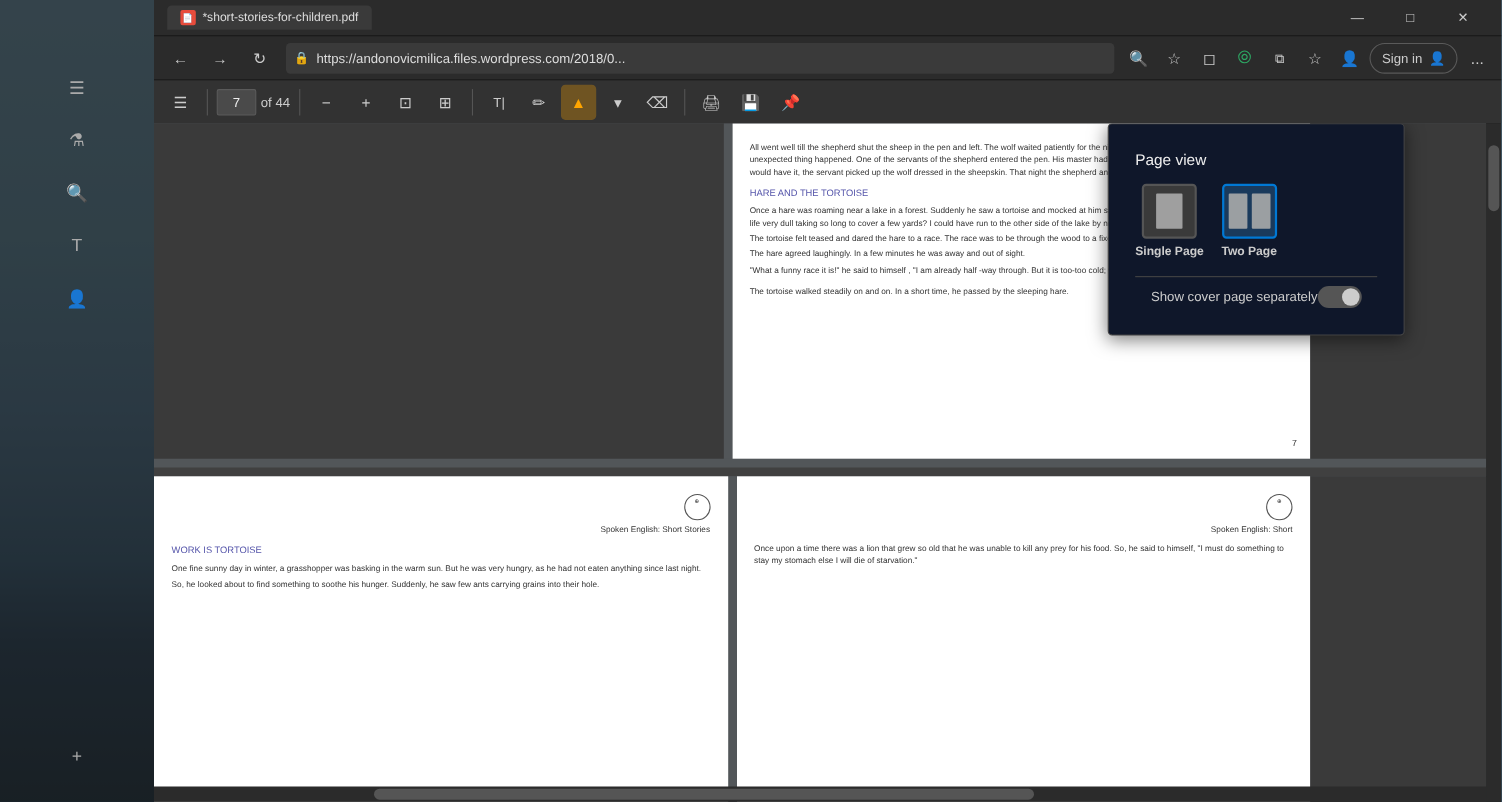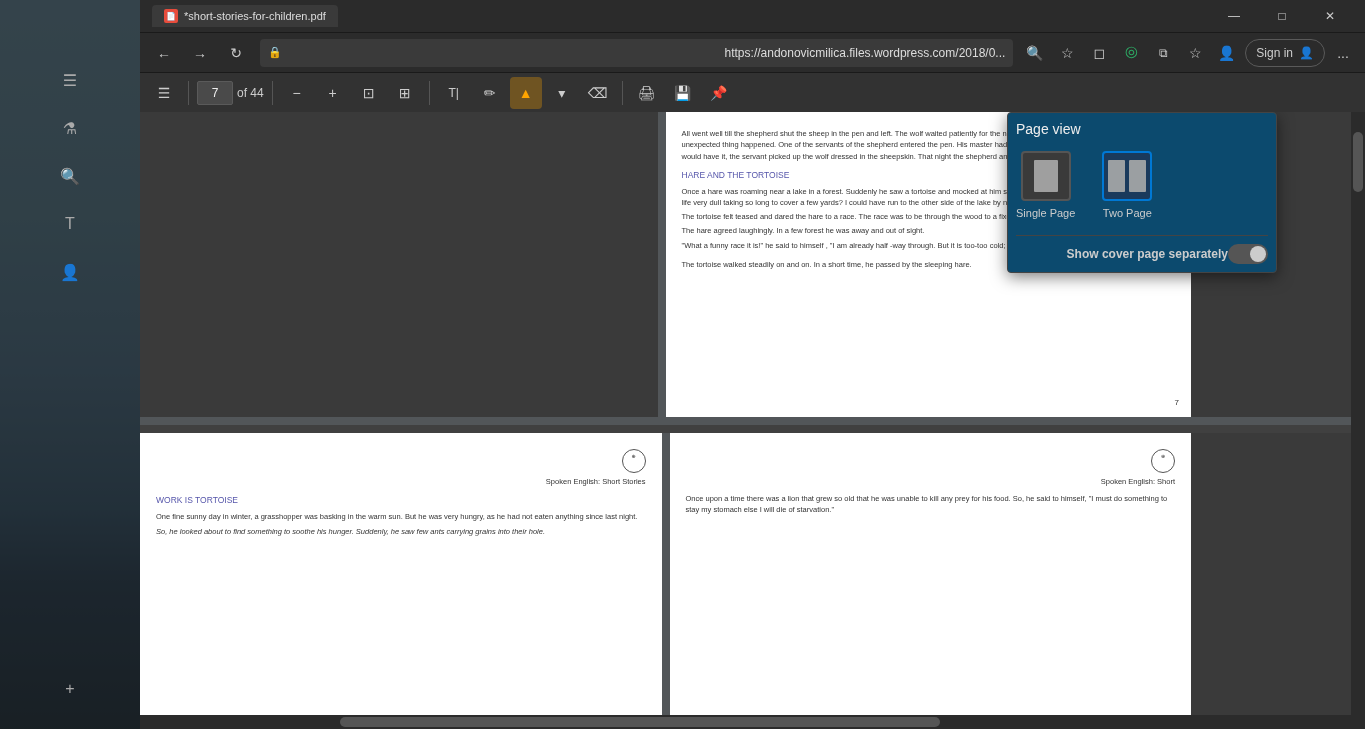"https://andonovicmilica.files.wordpress." .address-text { text-align: right -> none }
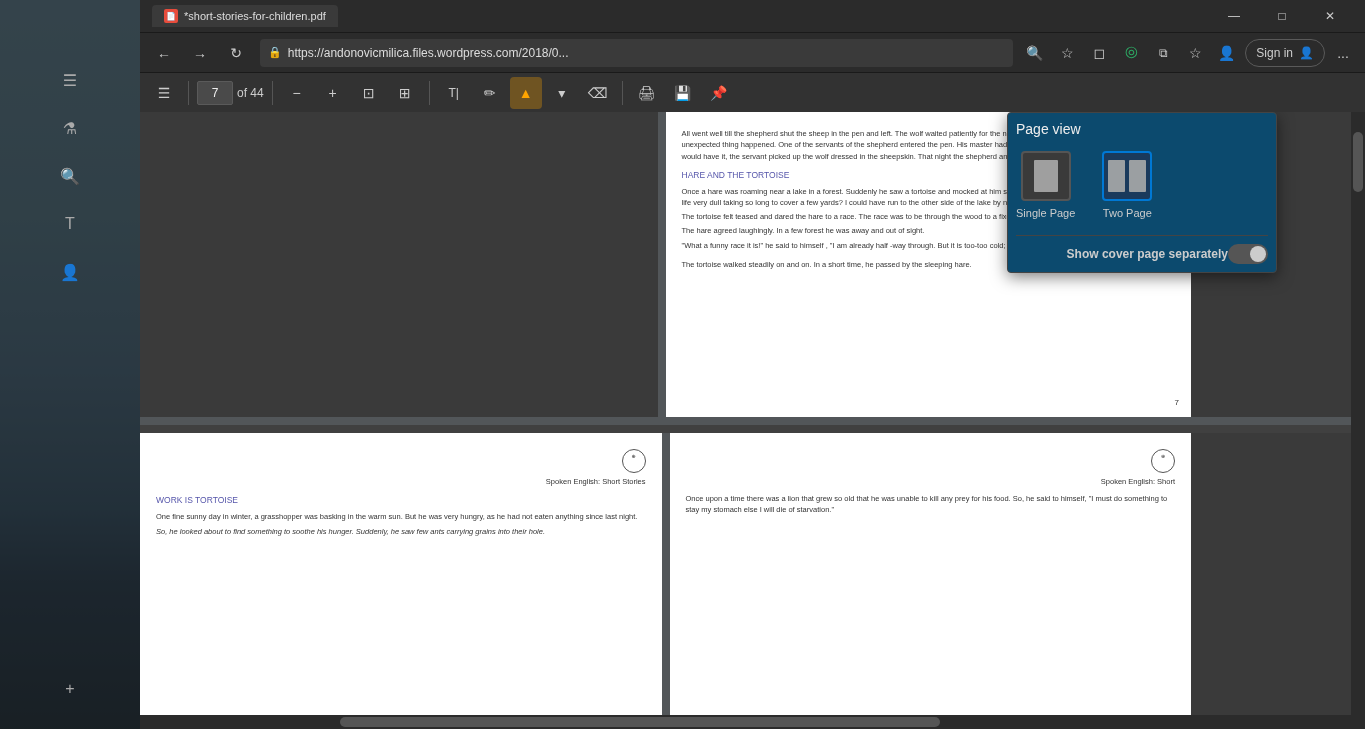"Page view" .page-view-popup { background: #0c4a6e -> #0f172a; padding: 8px -> 24px }
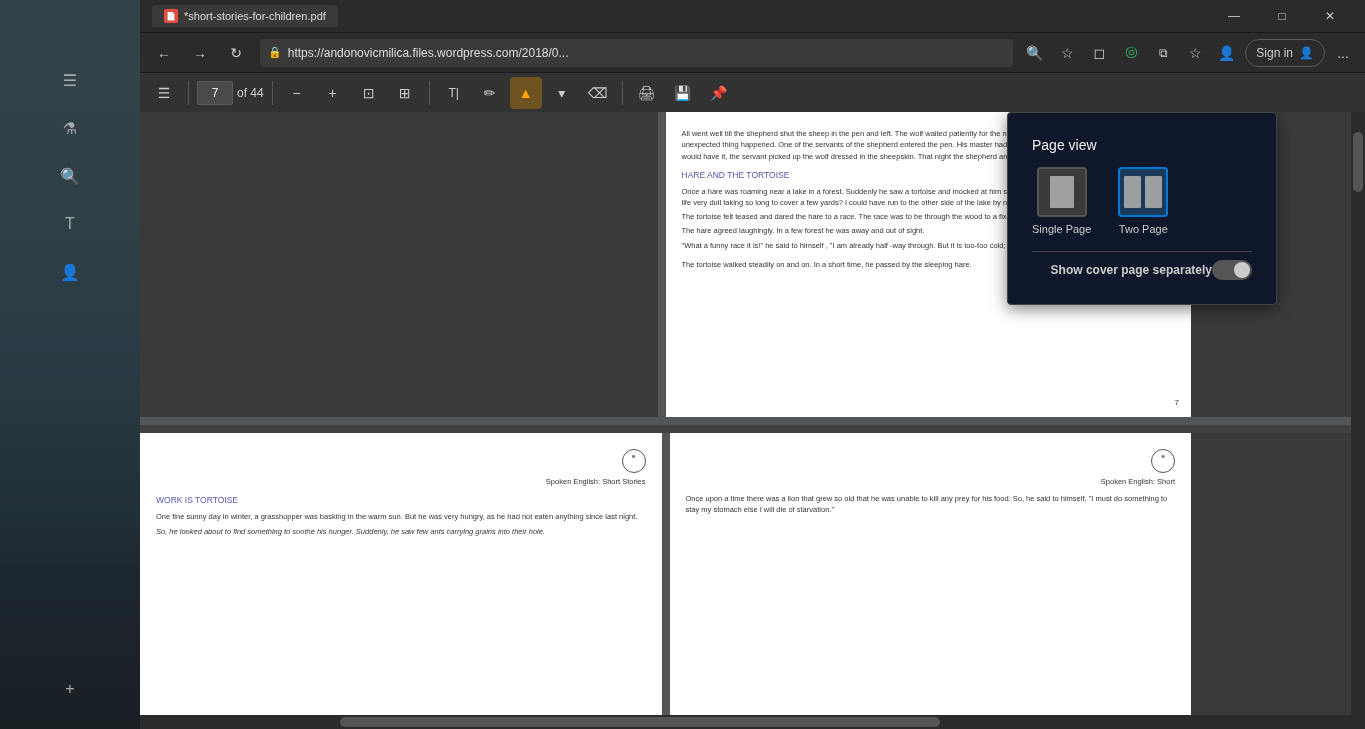"The hare agreed laughingly. In" p.pdf-page-text { text: forest -> minutes }
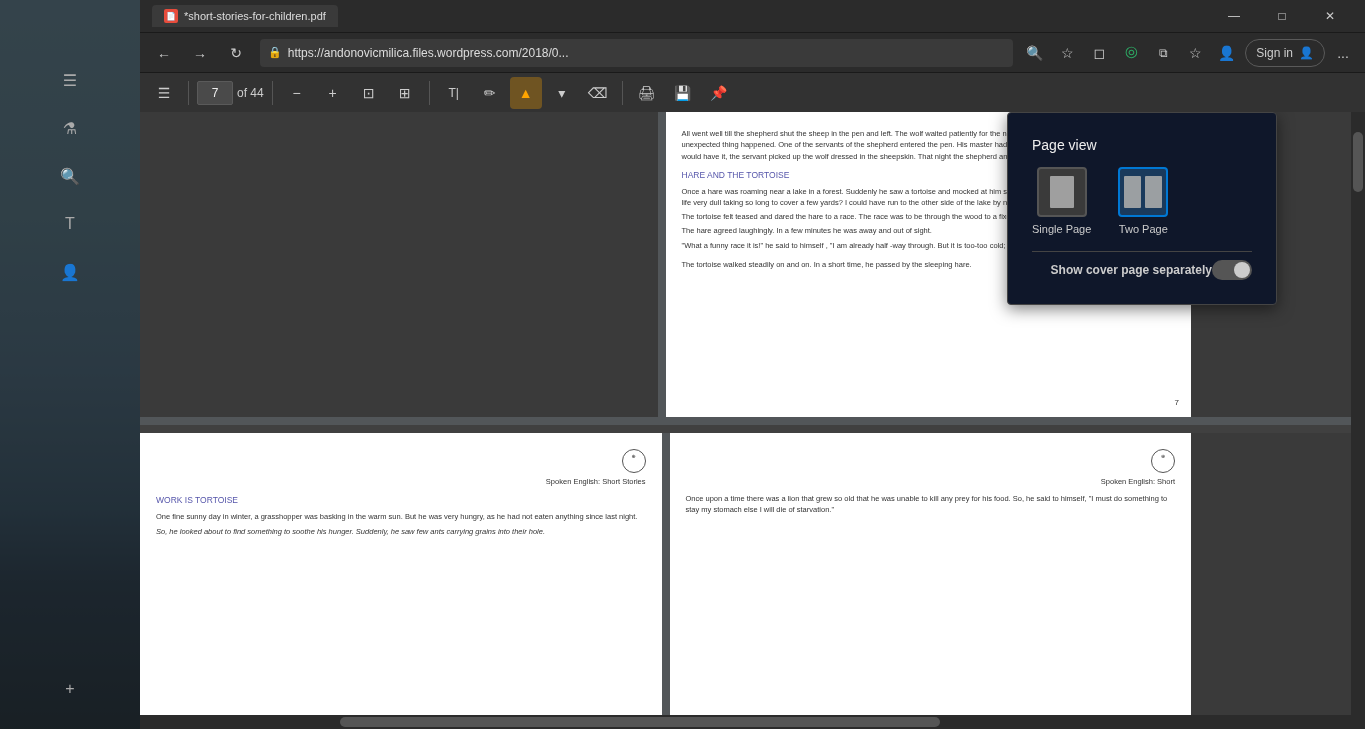"Single Page" .page-view-options { font-weight: none -> bold; gap: 27px -> 16px }
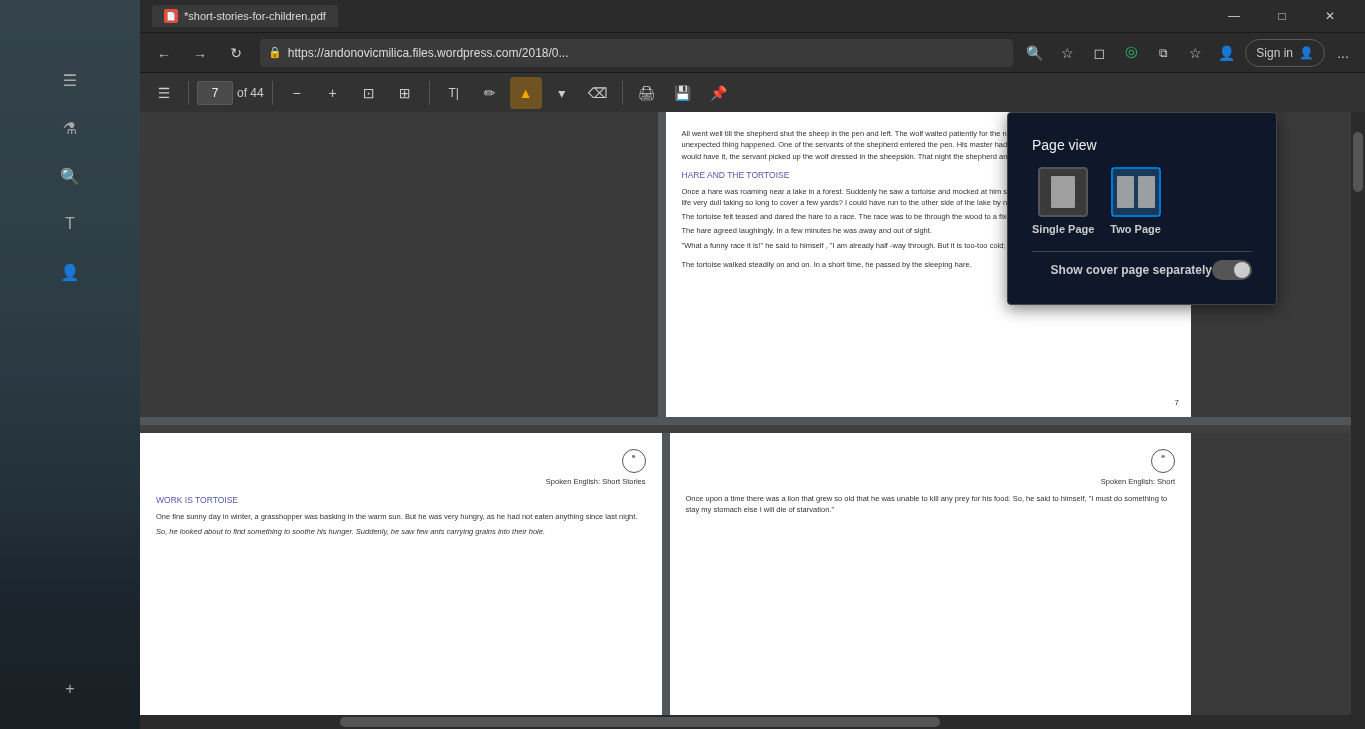"Show cover page separately" .cover-row { font-weight: bold -> none; justify-content: flex-end -> center }
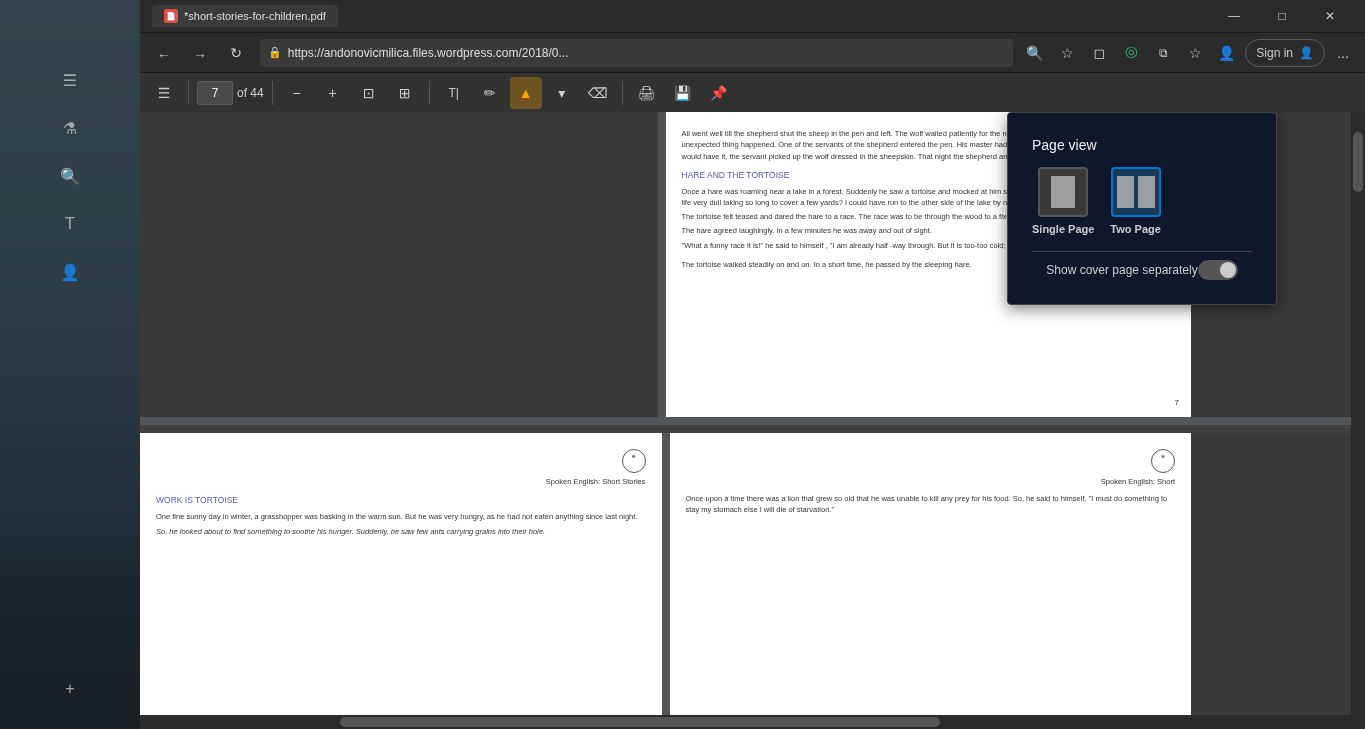"So, he looked about to" p.pdf-page-text { font-style: italic -> none }
